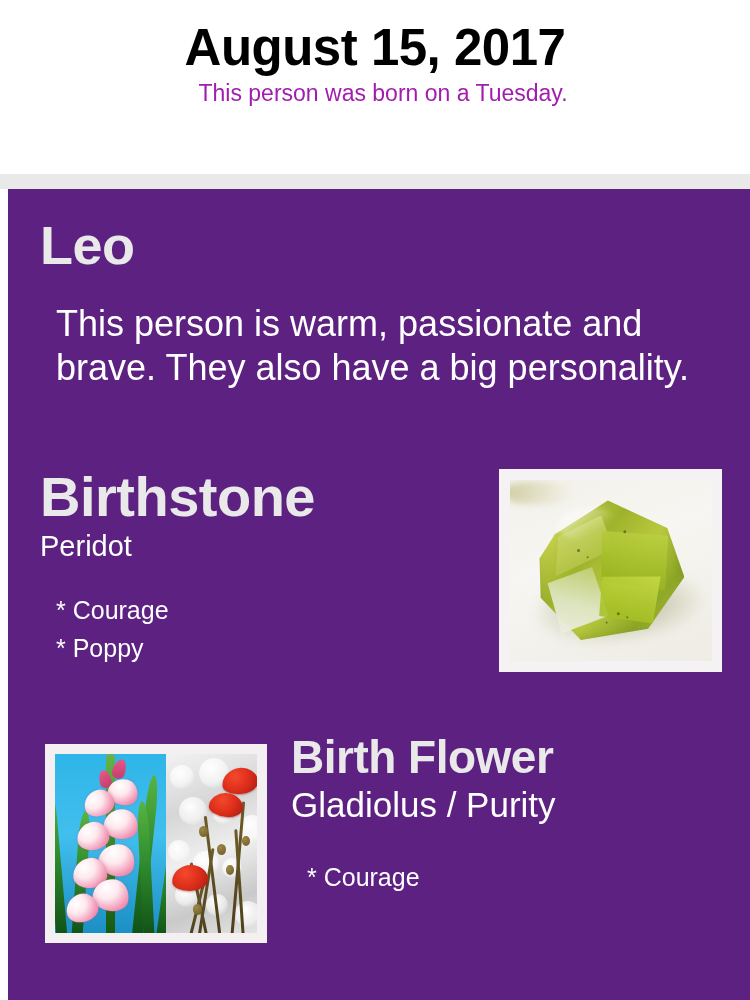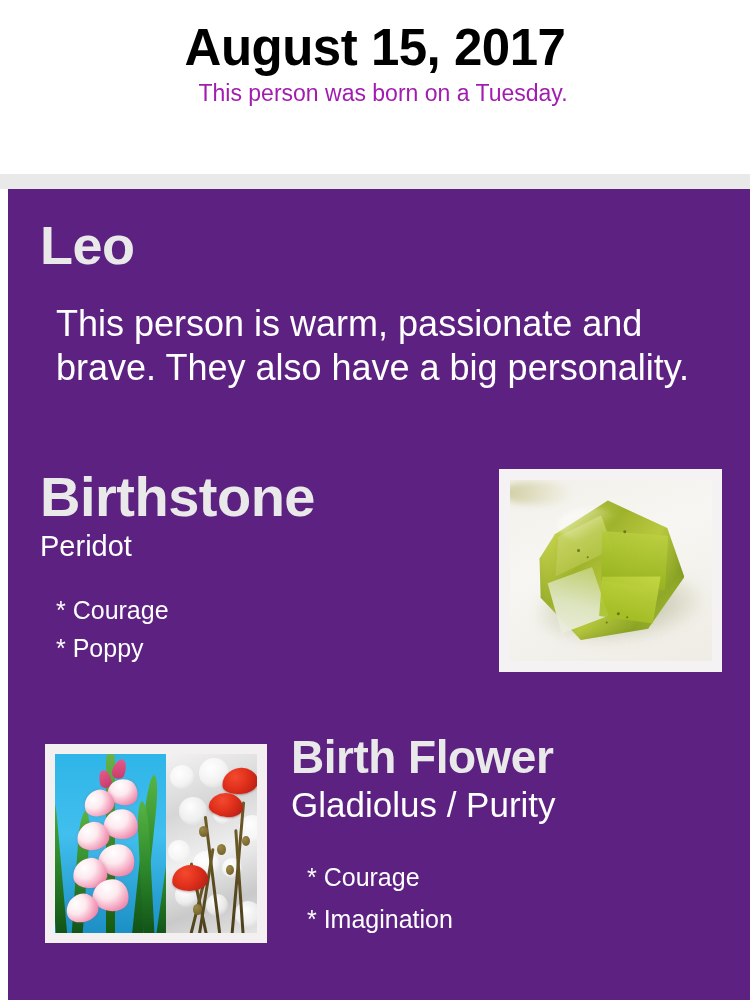"* Imagination" li { html: <li>* Imagination</li> -> none }
